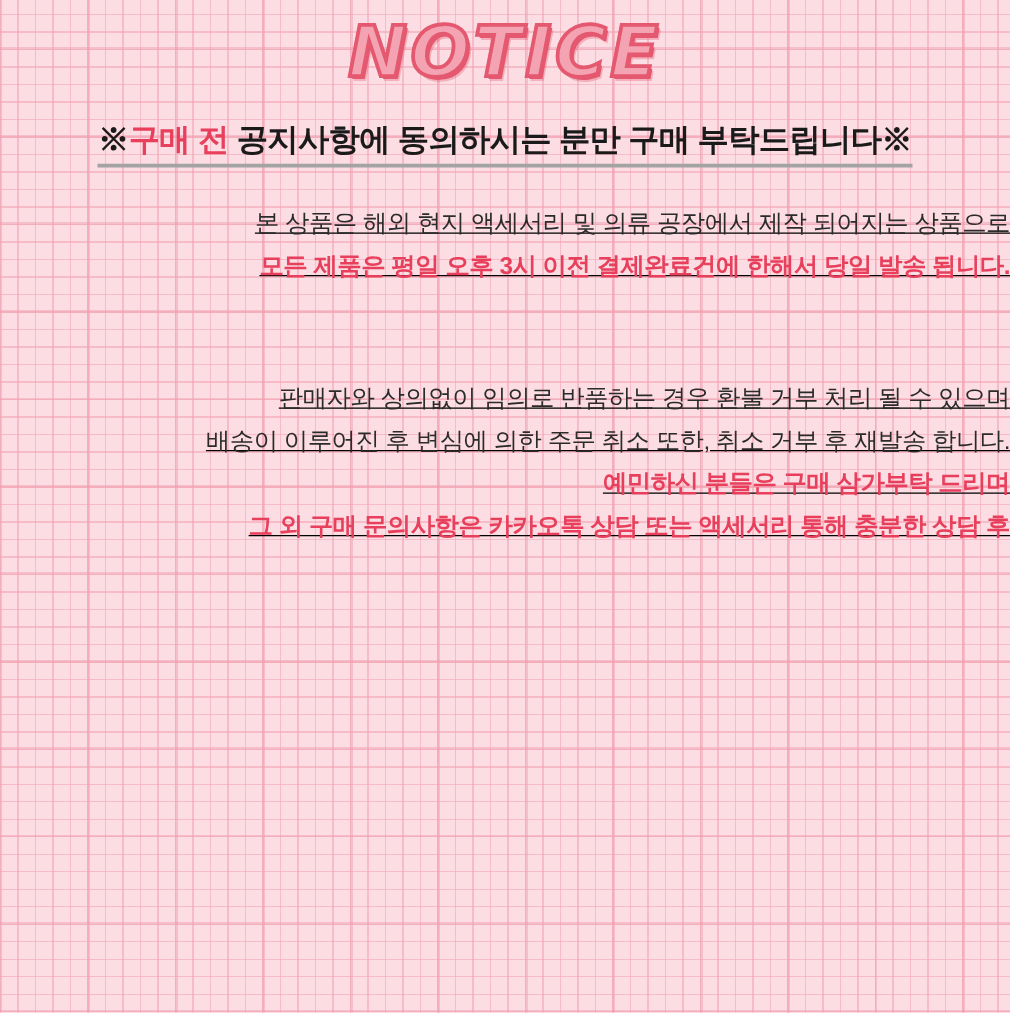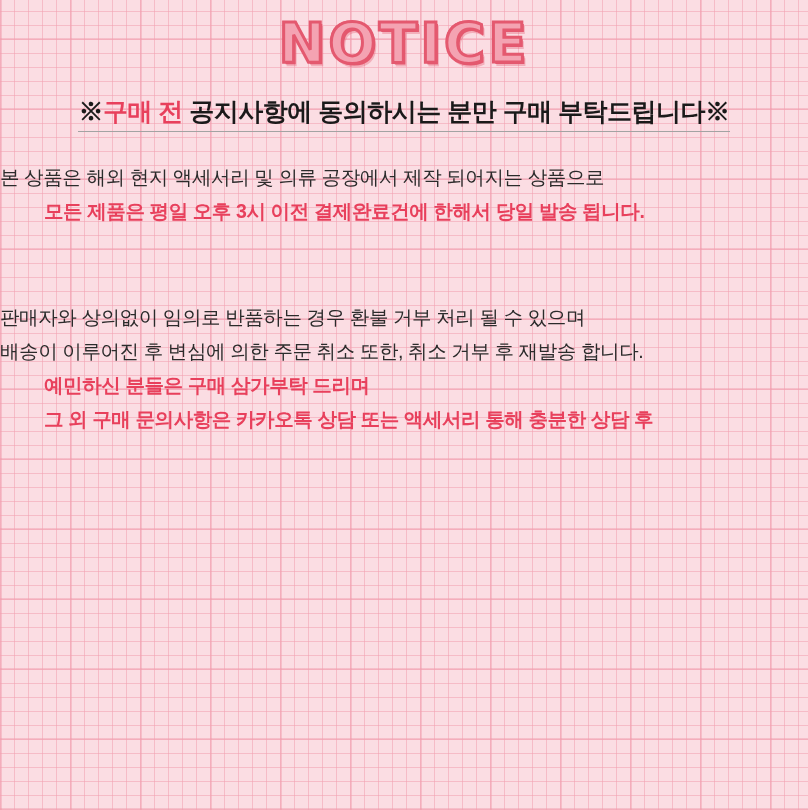"NOTICE" .notice-title { font-style: none -> italic }
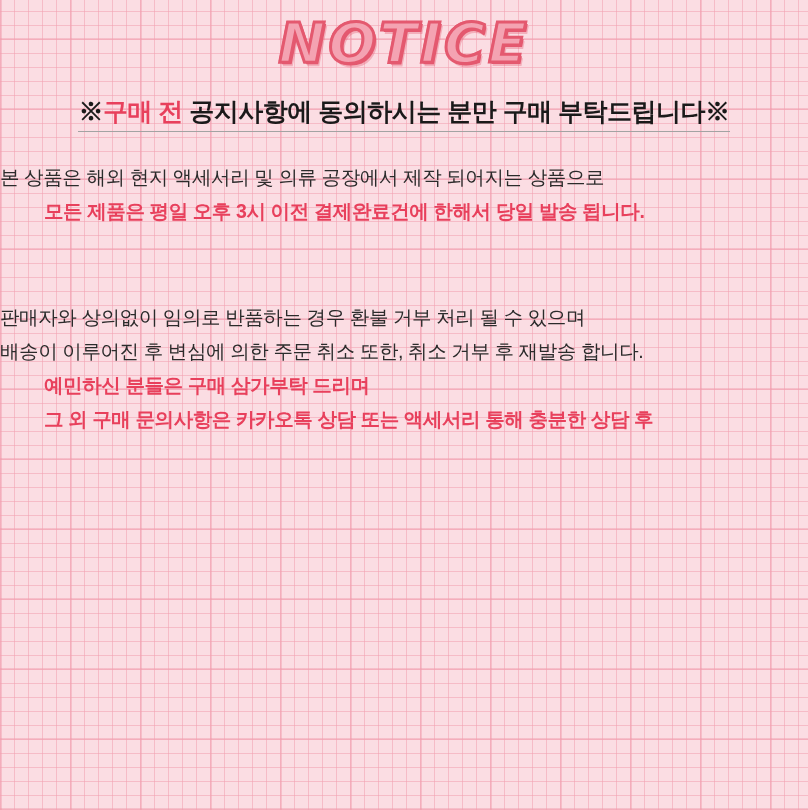"※구매 전 공지사항에 동의하시는 분만" .subtitle { border-bottom: 1px solid #a3a3a3 -> 3px solid #a3a3a3 }
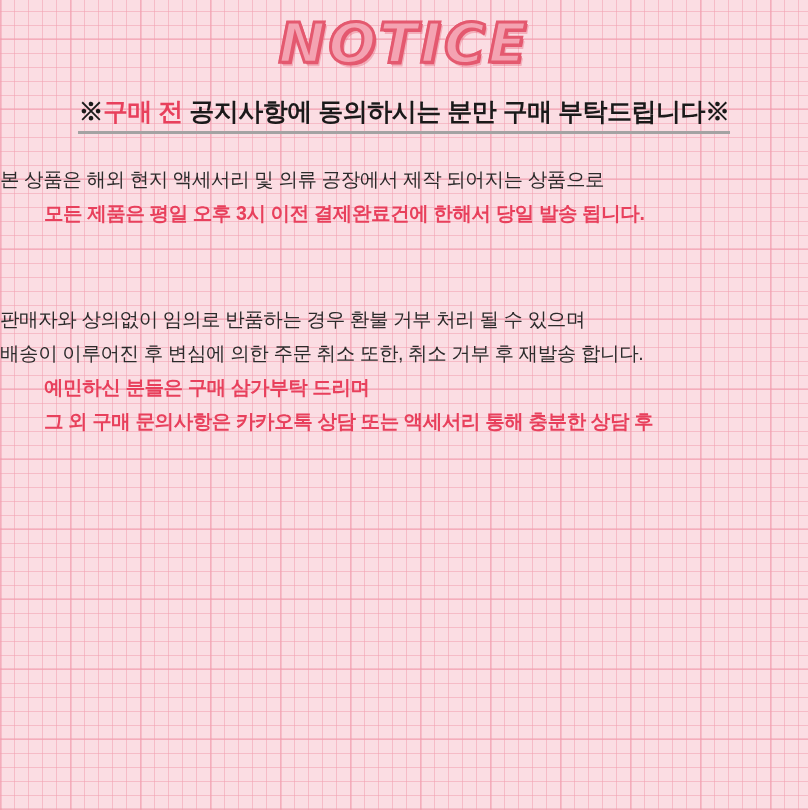"본 상품은 해외 현지 액세서리" .block { text-align: left -> right; text-decoration: none -> underline }
